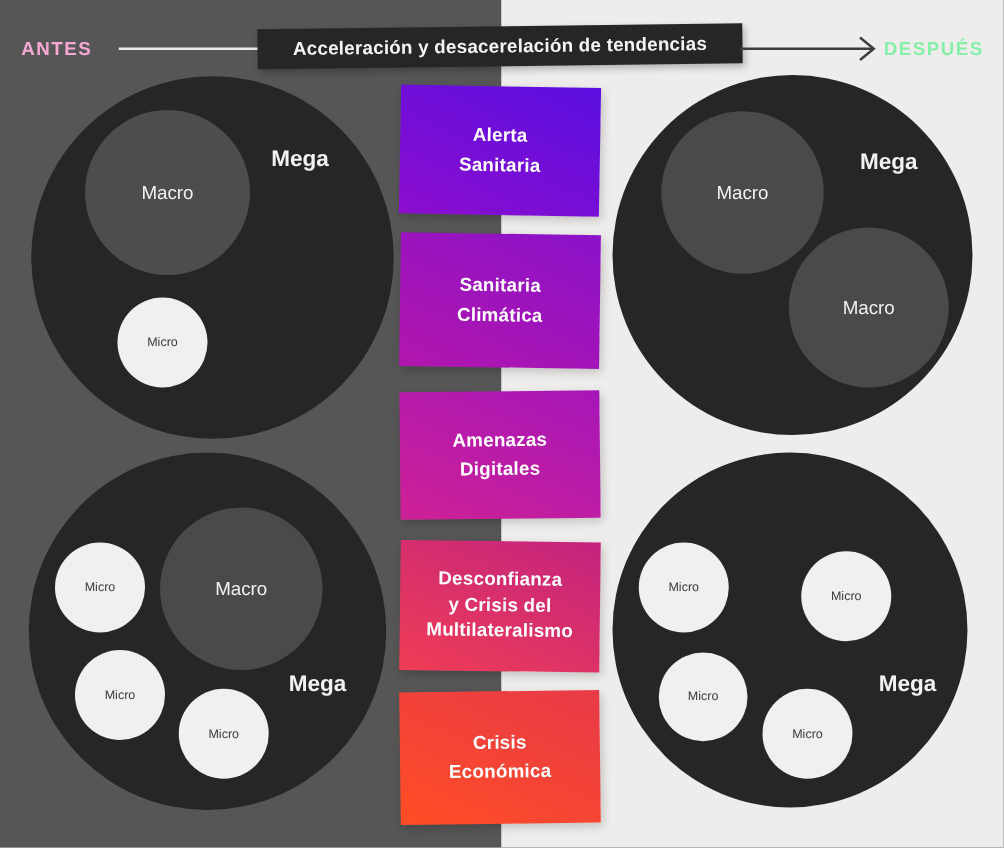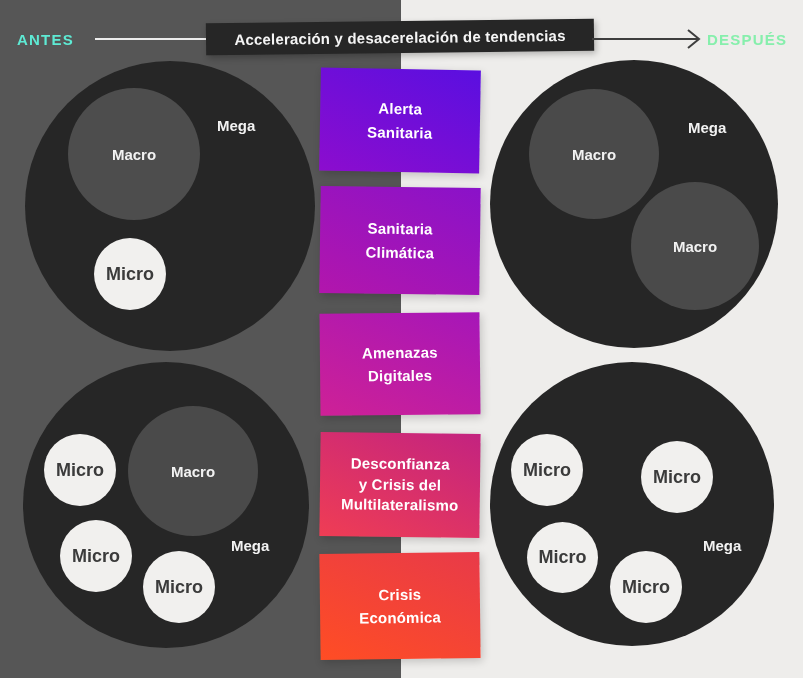"ANTES" .label-before { color: #5eead4 -> #f9a8d4 }
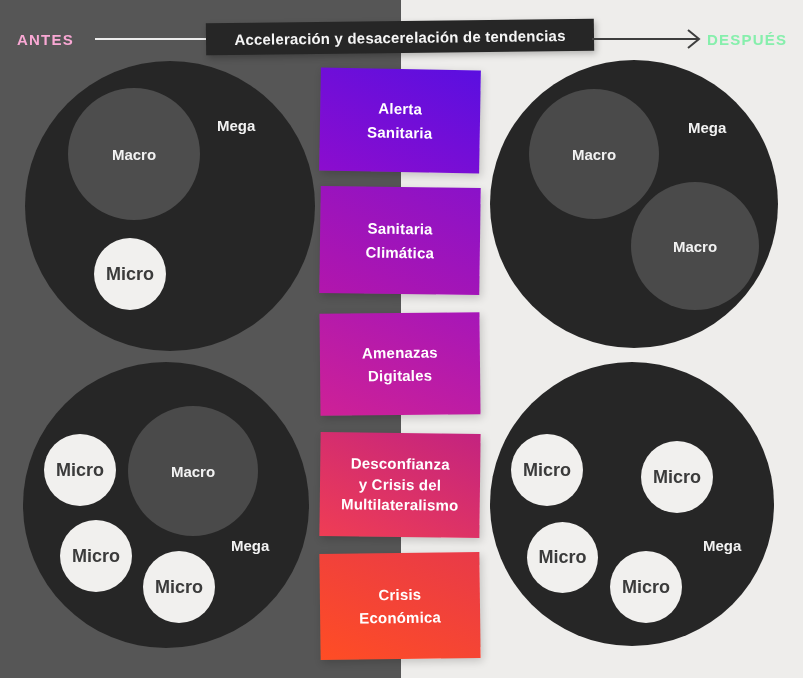"Mega" .mega-label { font-size: 15px -> 18px }
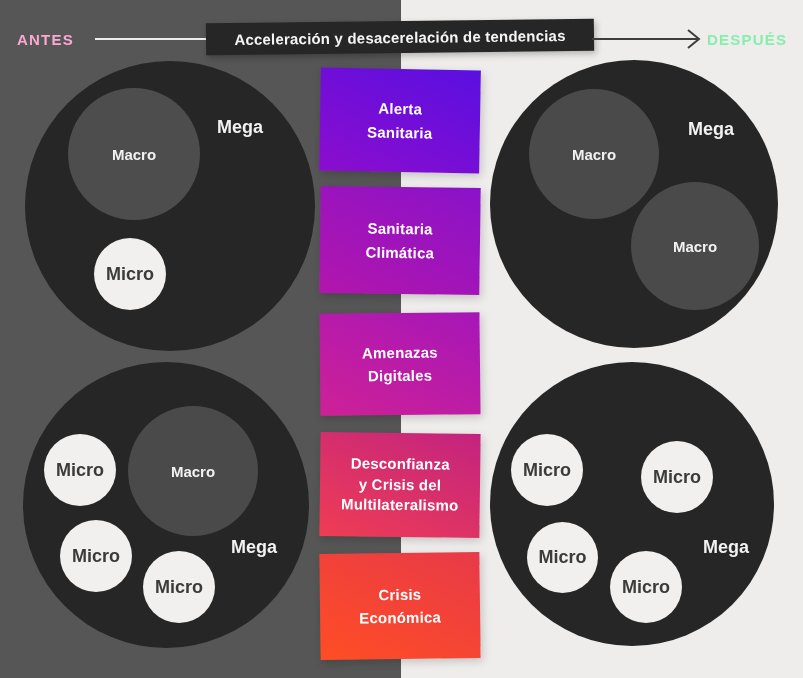"Macro" .macro .lbl { font-weight: 700 -> 400 }
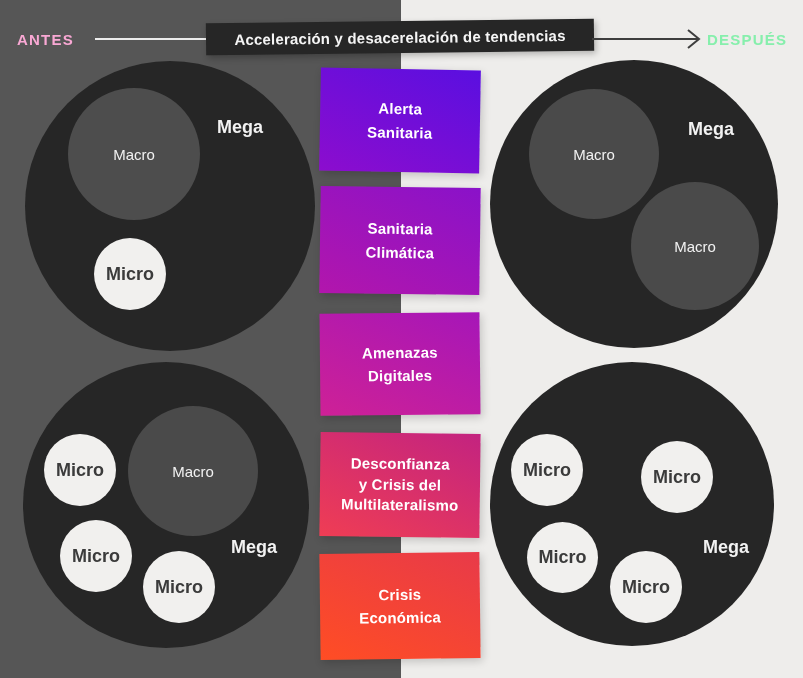"Micro" .micro .lbl { font-size: 18px -> 10px; font-weight: 700 -> 400 }
